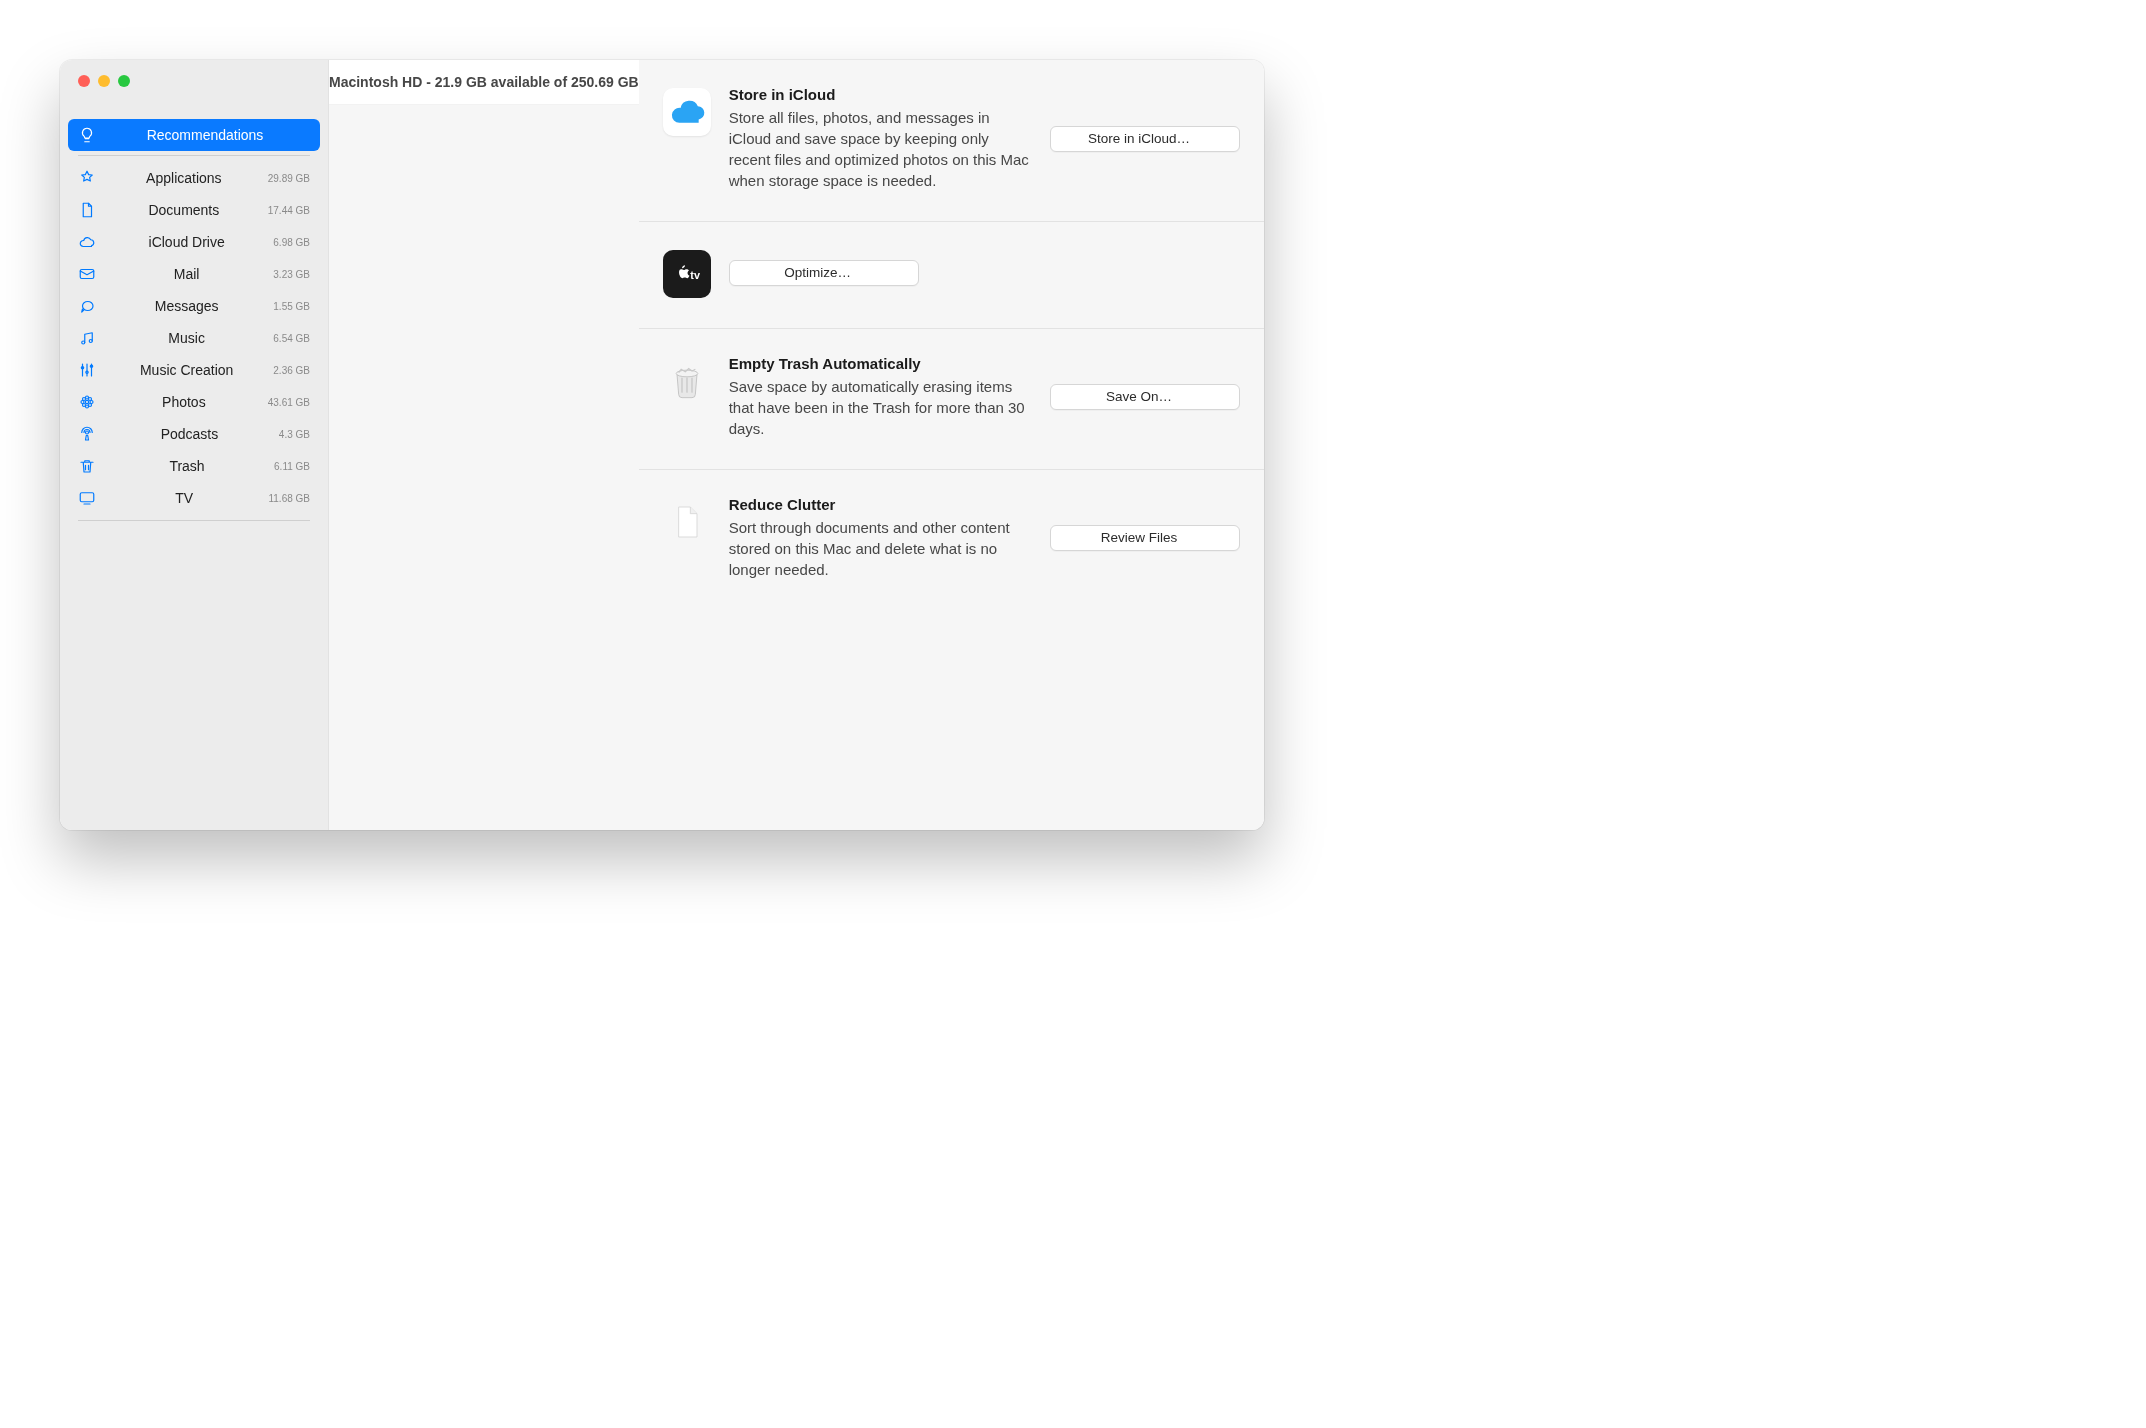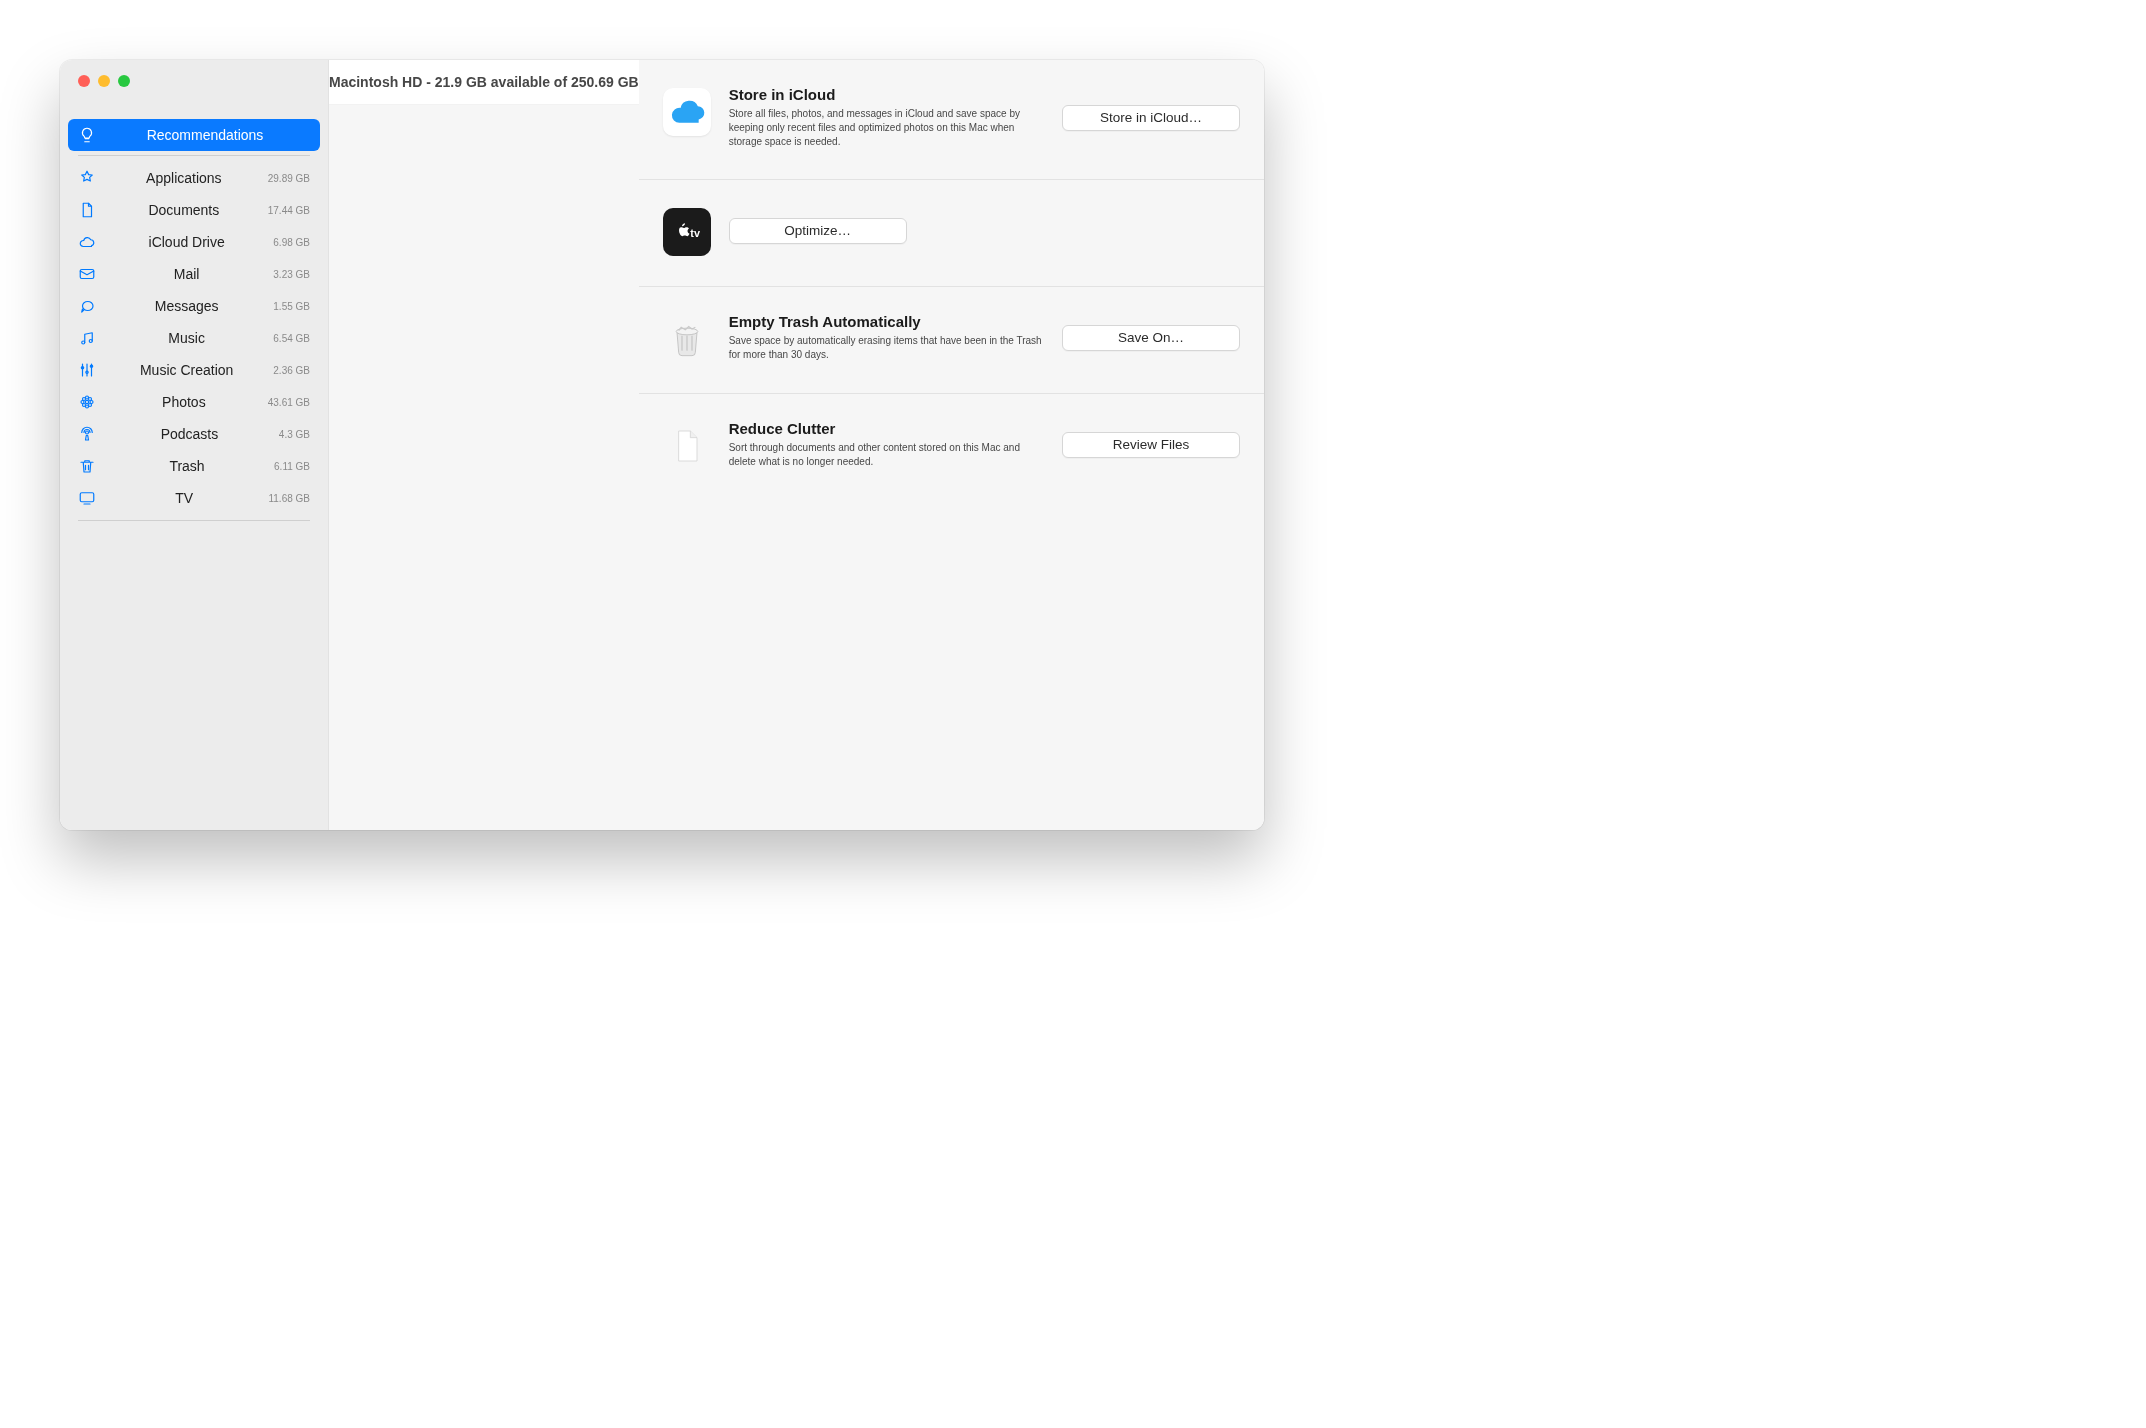"Store all files, photos, and" .rec-desc { font-size: 10px -> 15px }
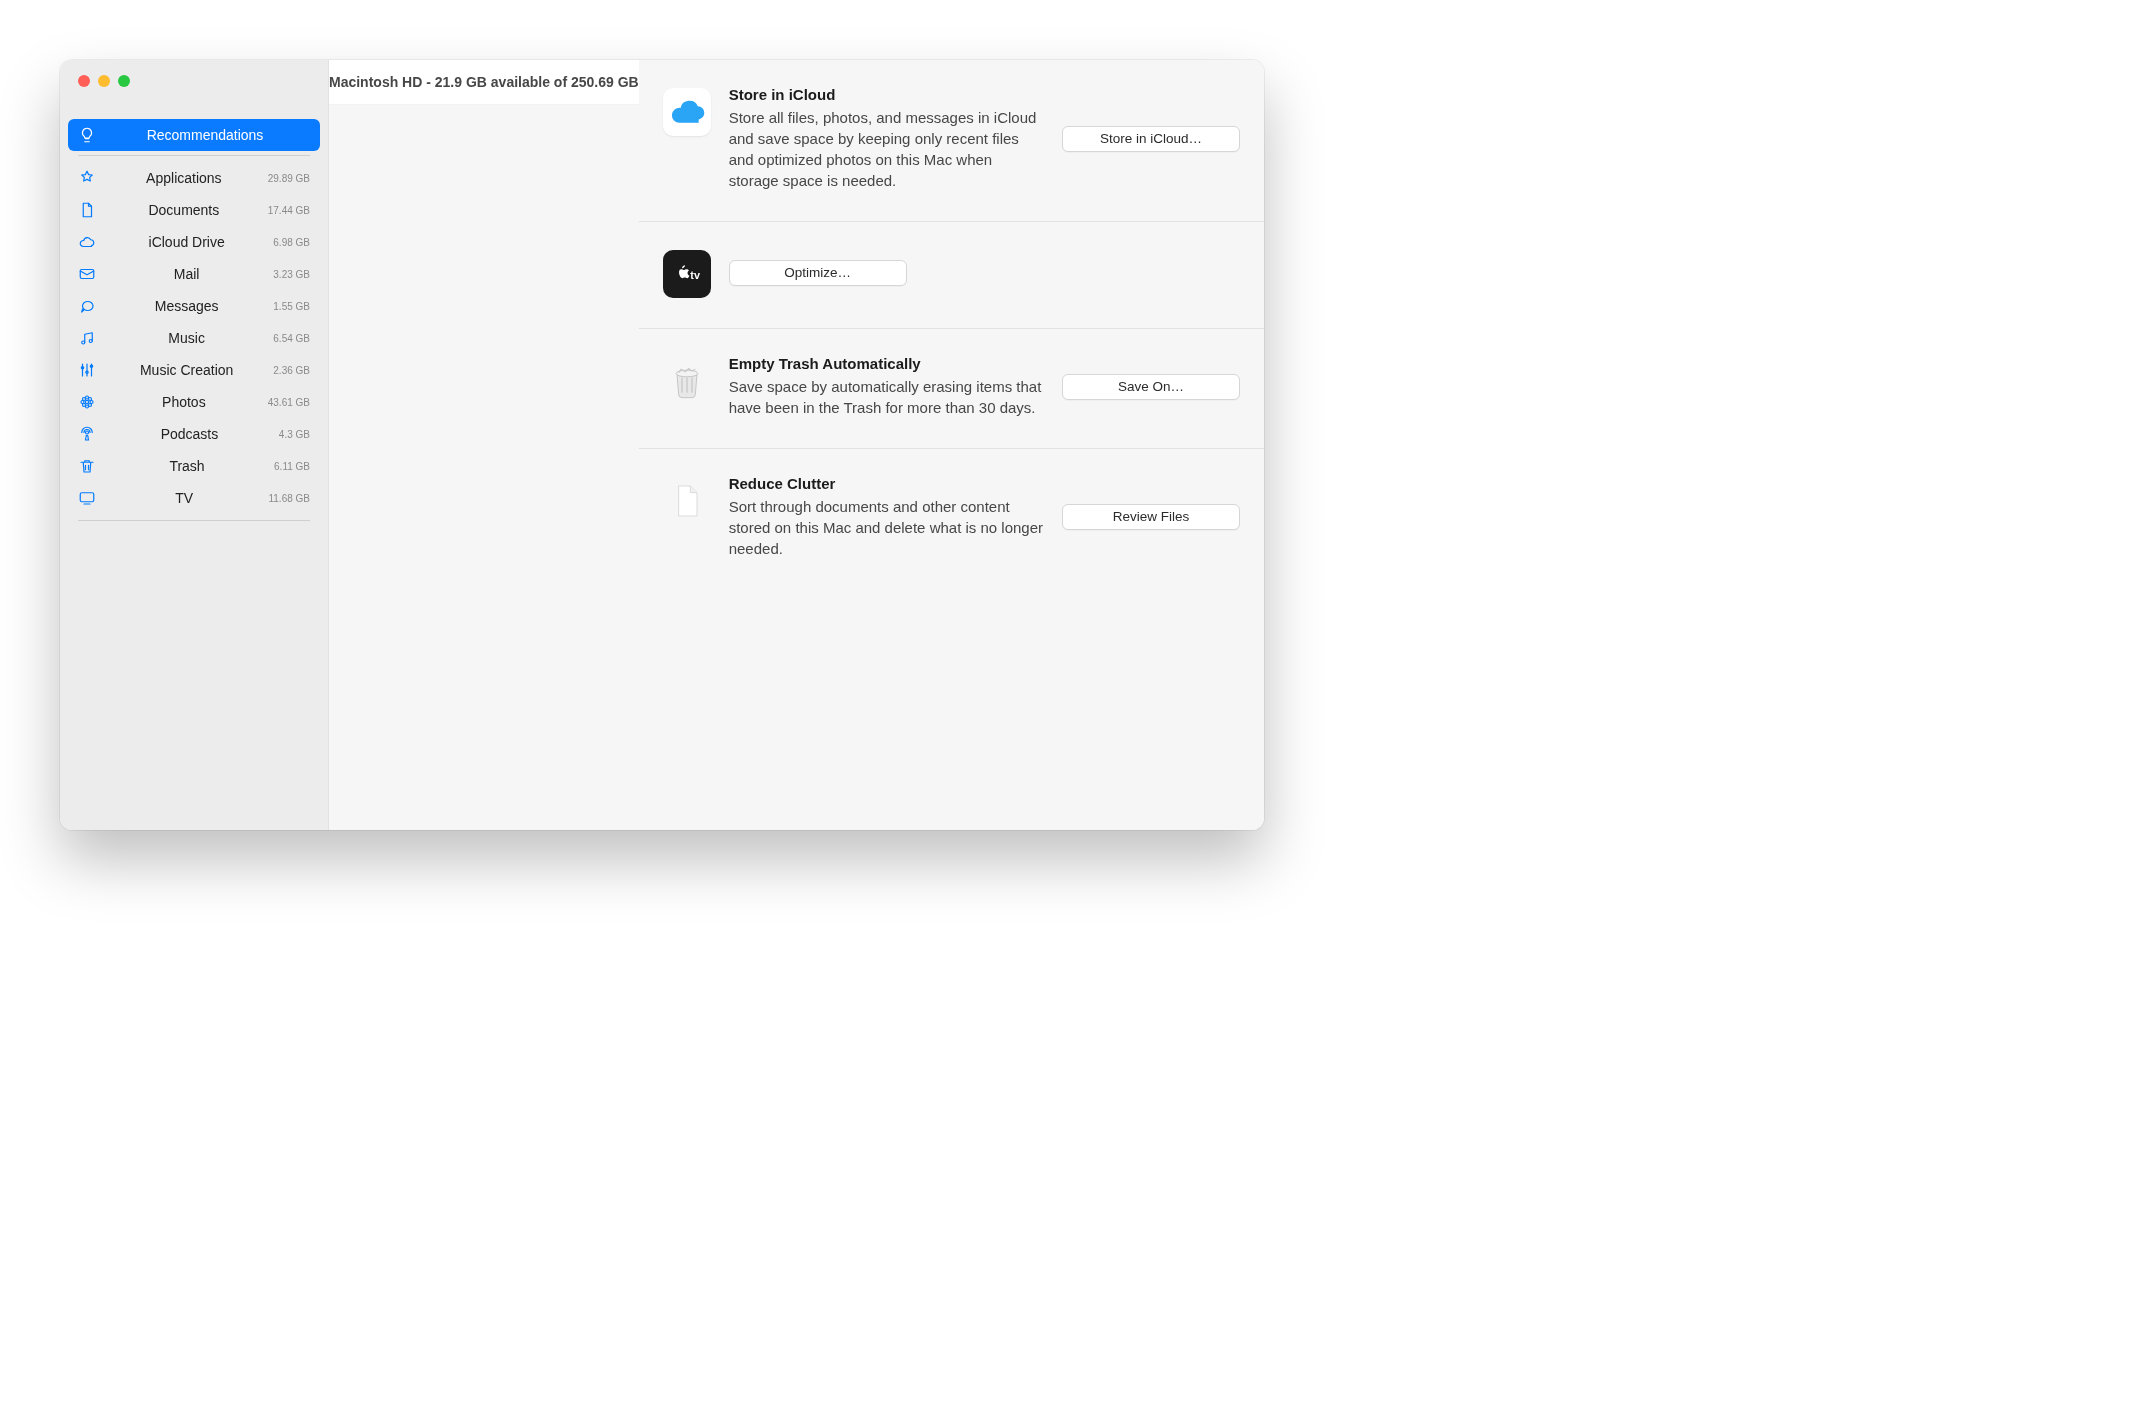"Store in iCloud…" .mac-btn { padding: 4px 14px 5px 14px -> 4px 26px 5px 14px }
